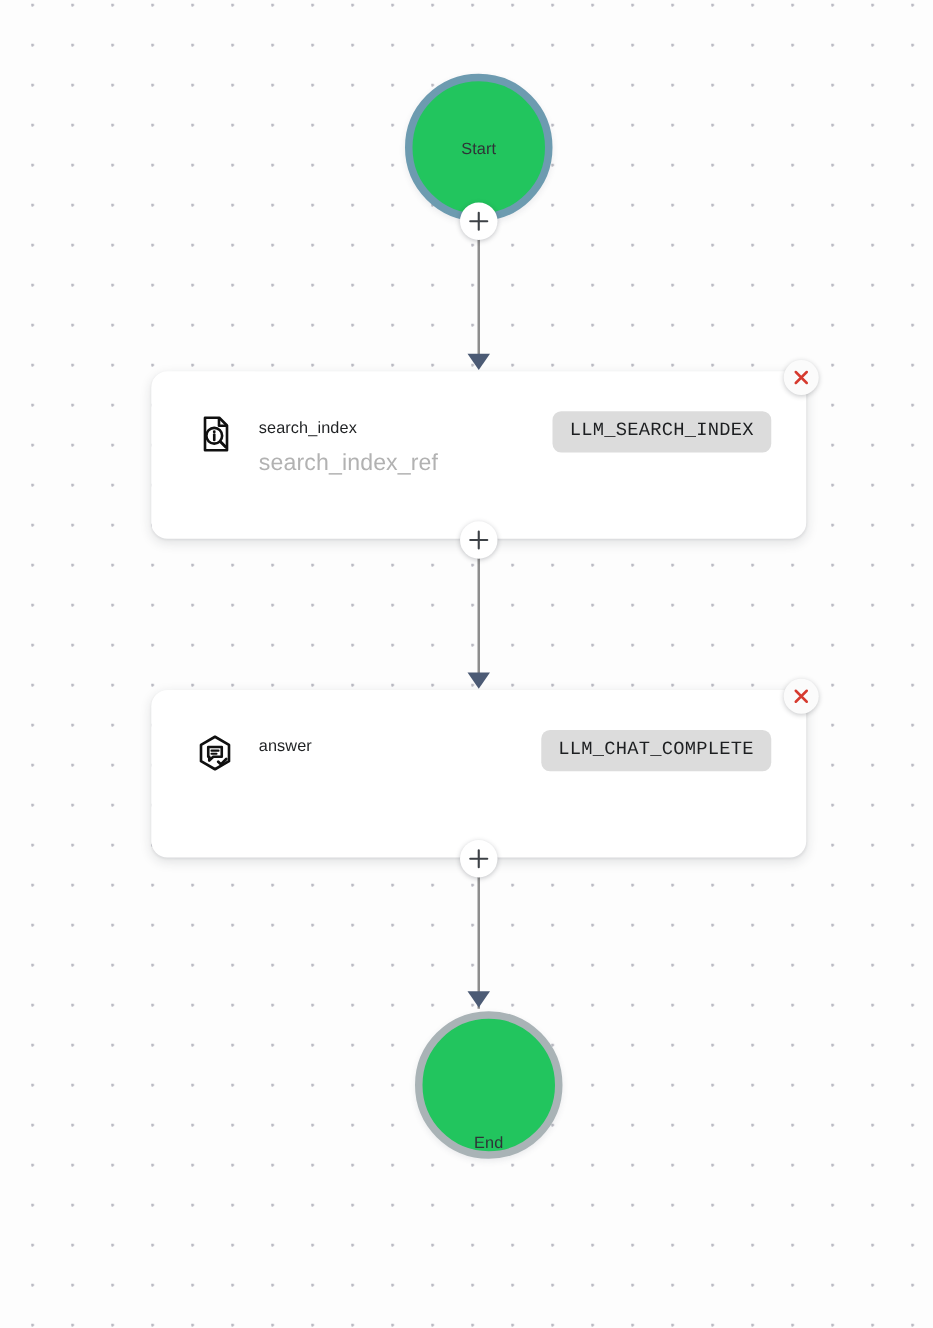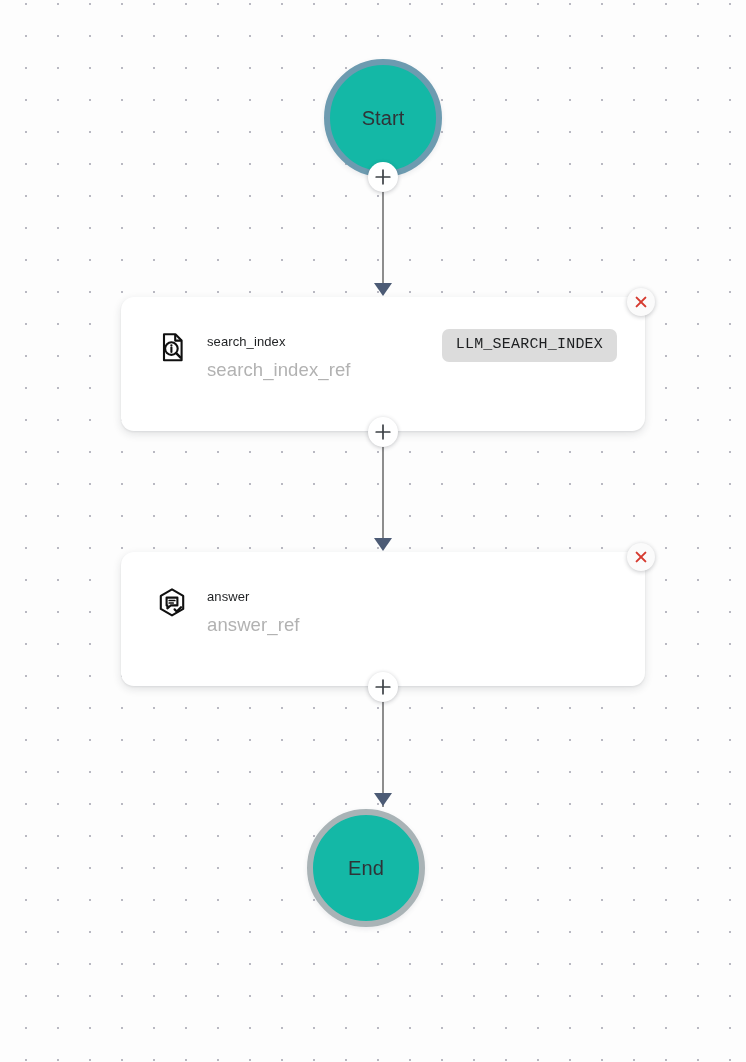"Start" .terminal { background: #14b8a6 -> #22c55e; font-size: 20px -> 13px }
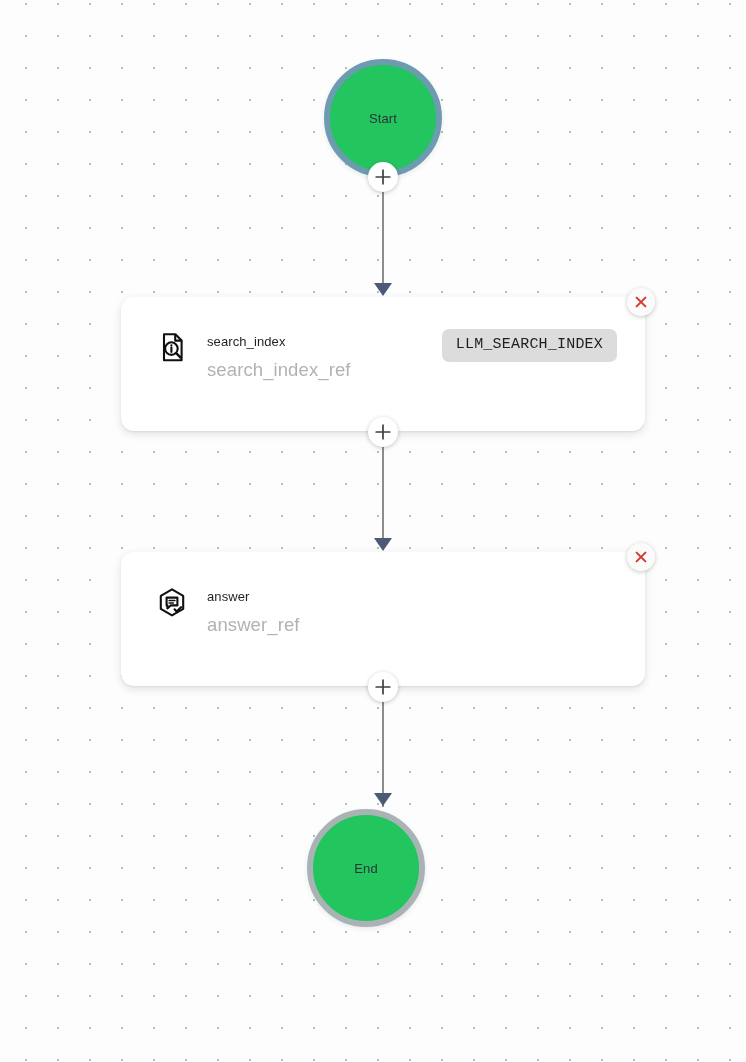"LLM_CHAT_COMPLETE" span.node-badge { html: none -> <span>LLM_CHAT_COMPLETE</span> }
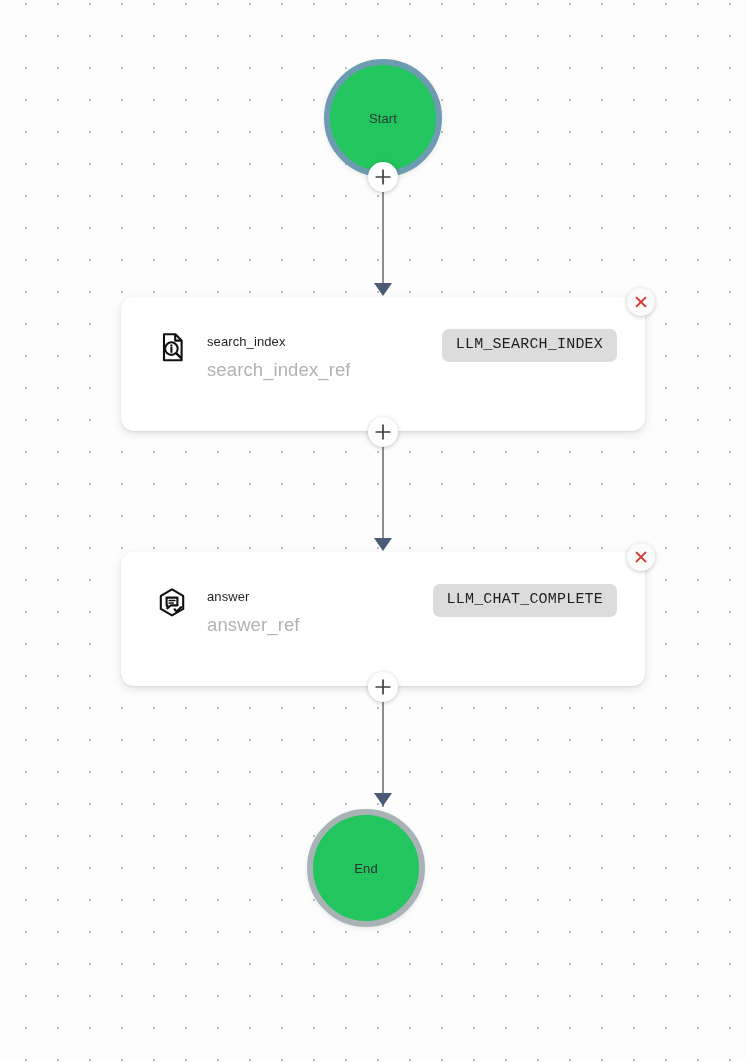"answer_ref" span.node-ref { html: <span>answer_ref</span> -> none }
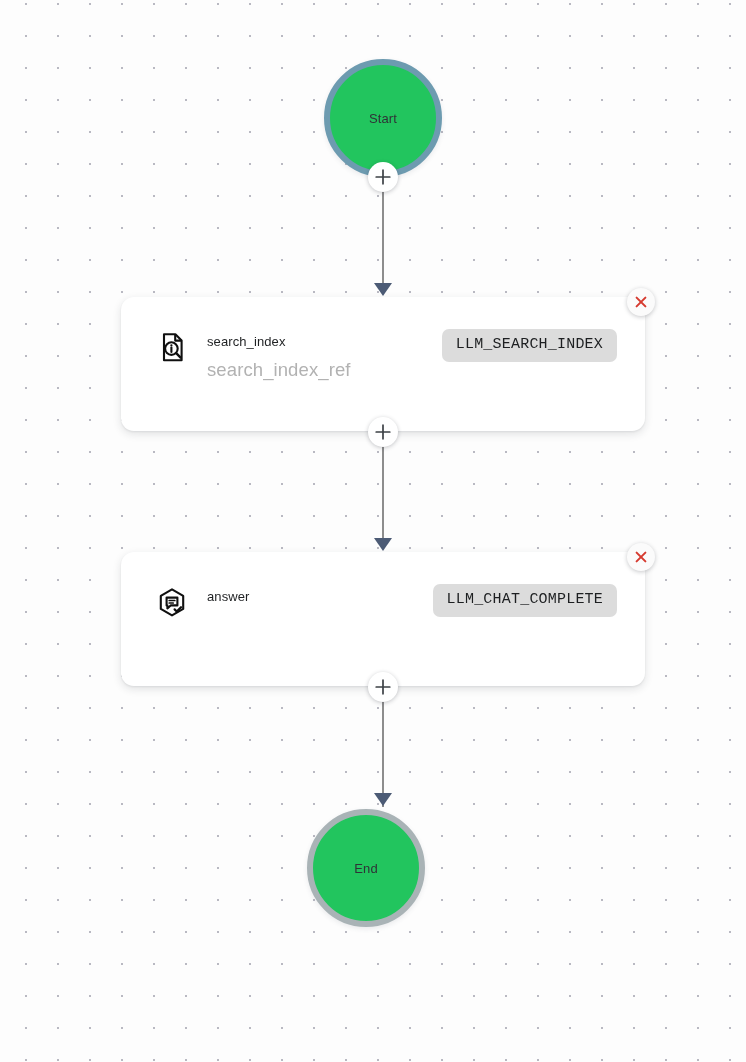"End" .terminal.end { align-items: none -> flex-end; left: 307px -> 332px }
